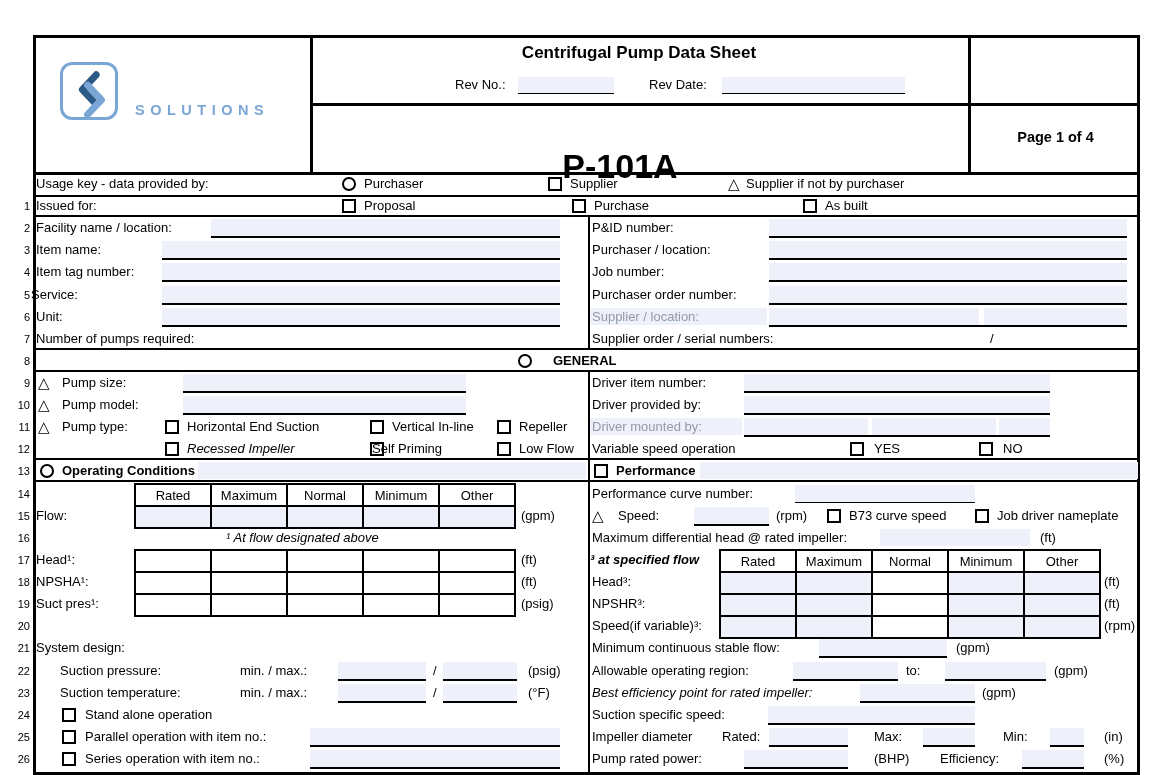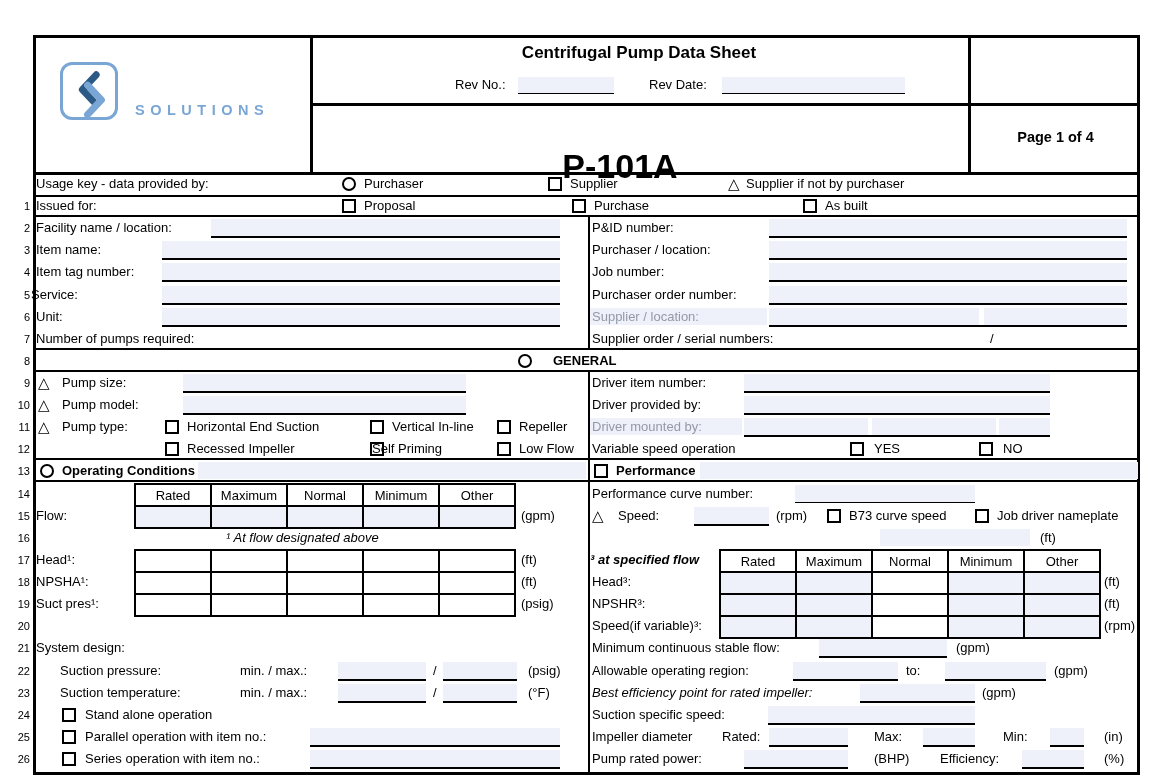"Recessed Impeller" div.lbl { font-style: none -> italic }
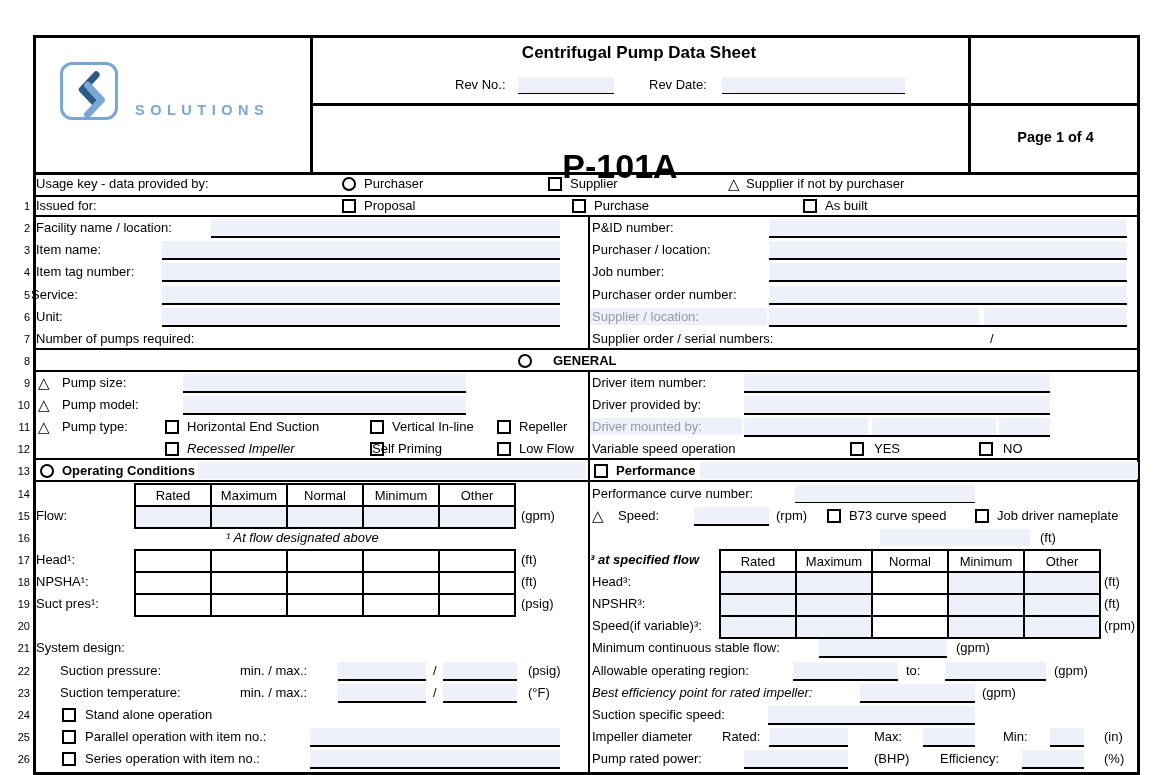"Maximum differential head @ rated" div.lbl { html: none -> <div>Maximum differential head @ rated impeller:</div> }
